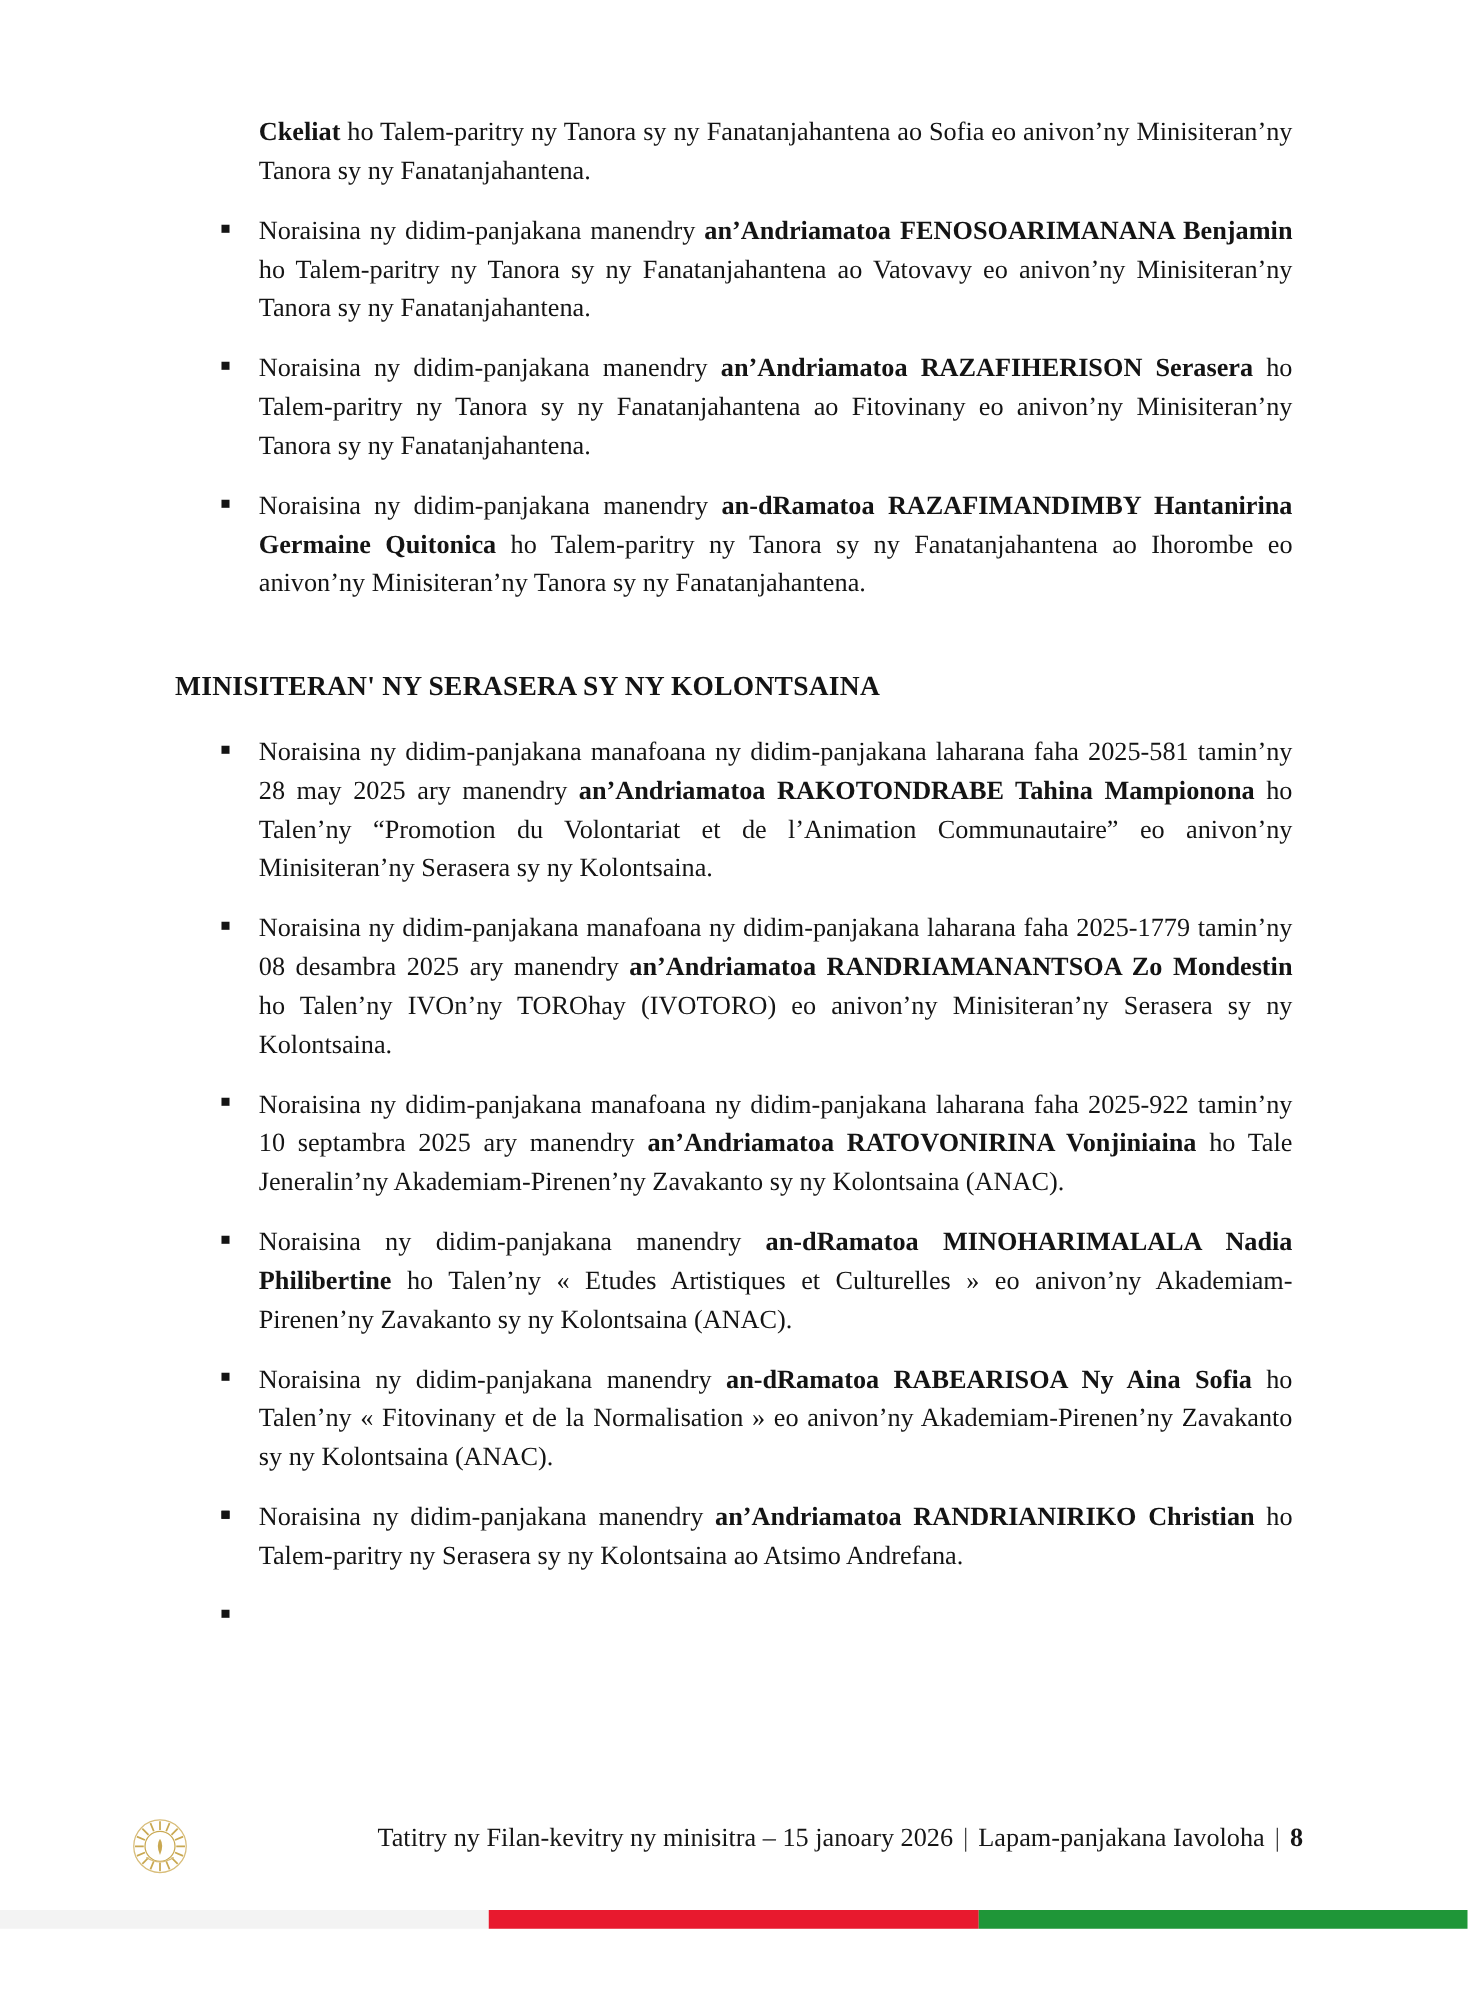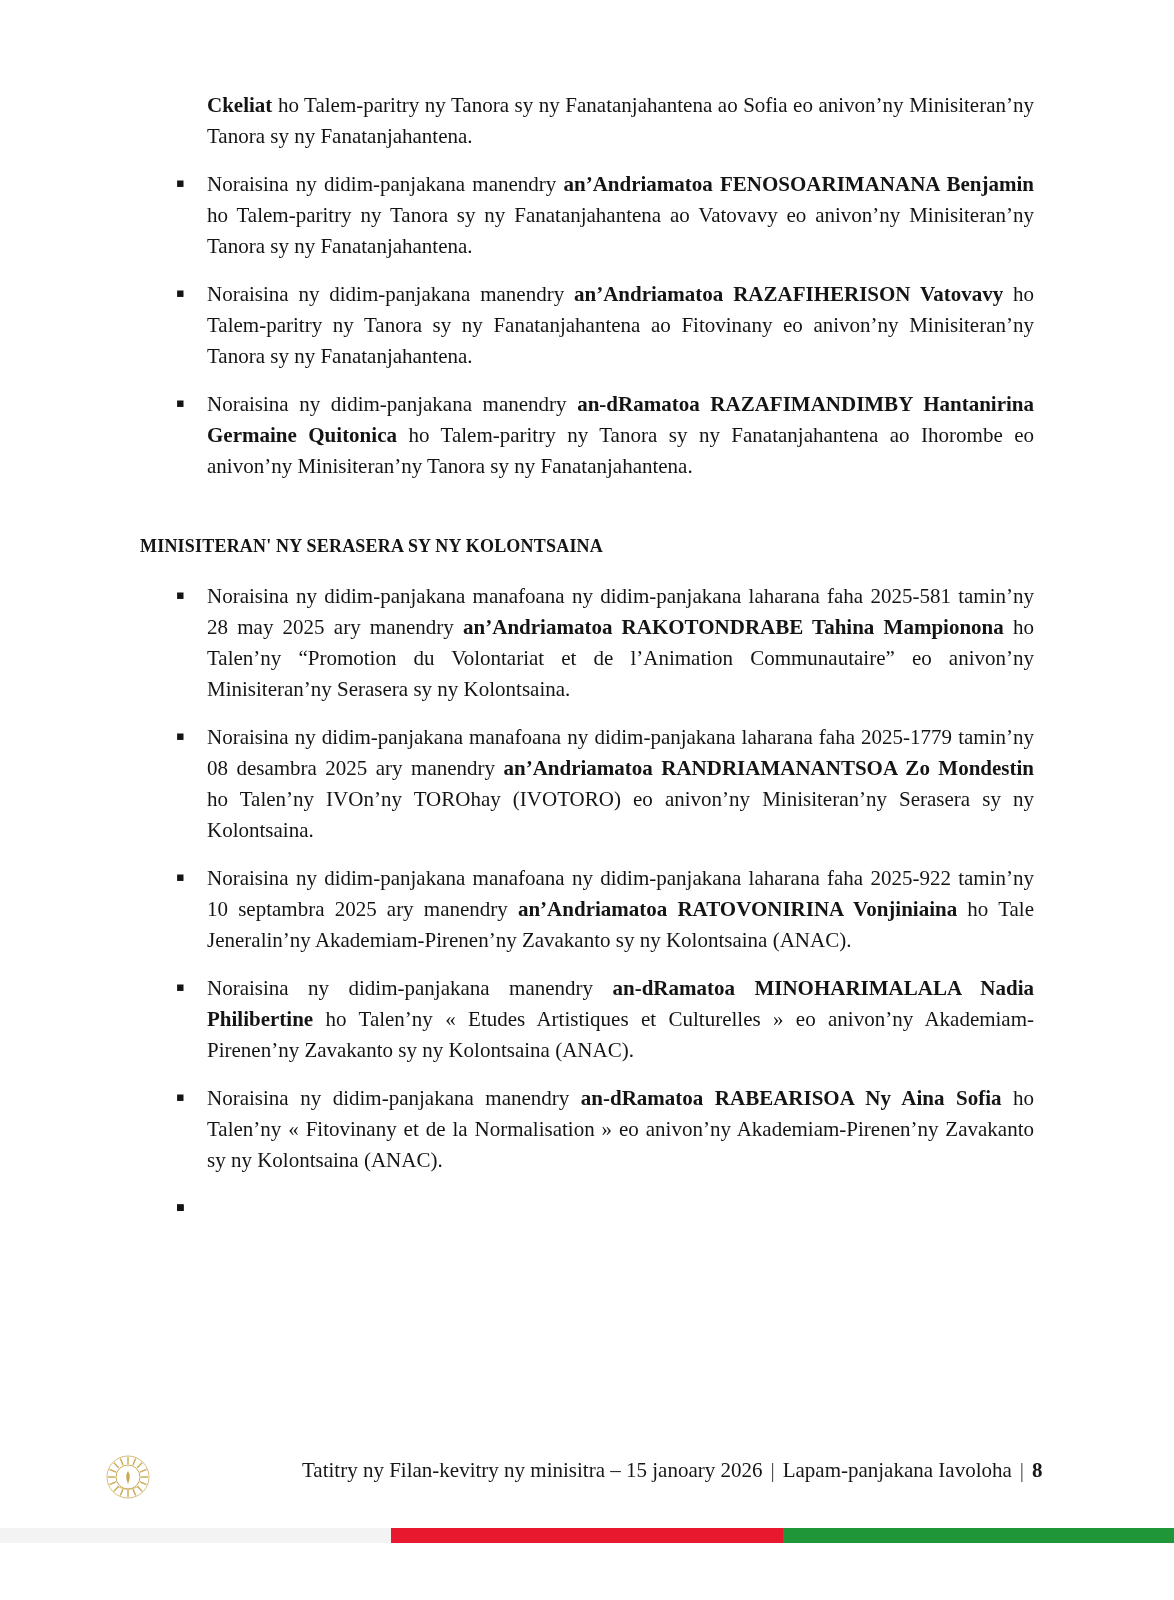"an’Andriamatoa RAZAFIHERISON Vatovavy" span.b { text: Vatovavy -> Serasera }
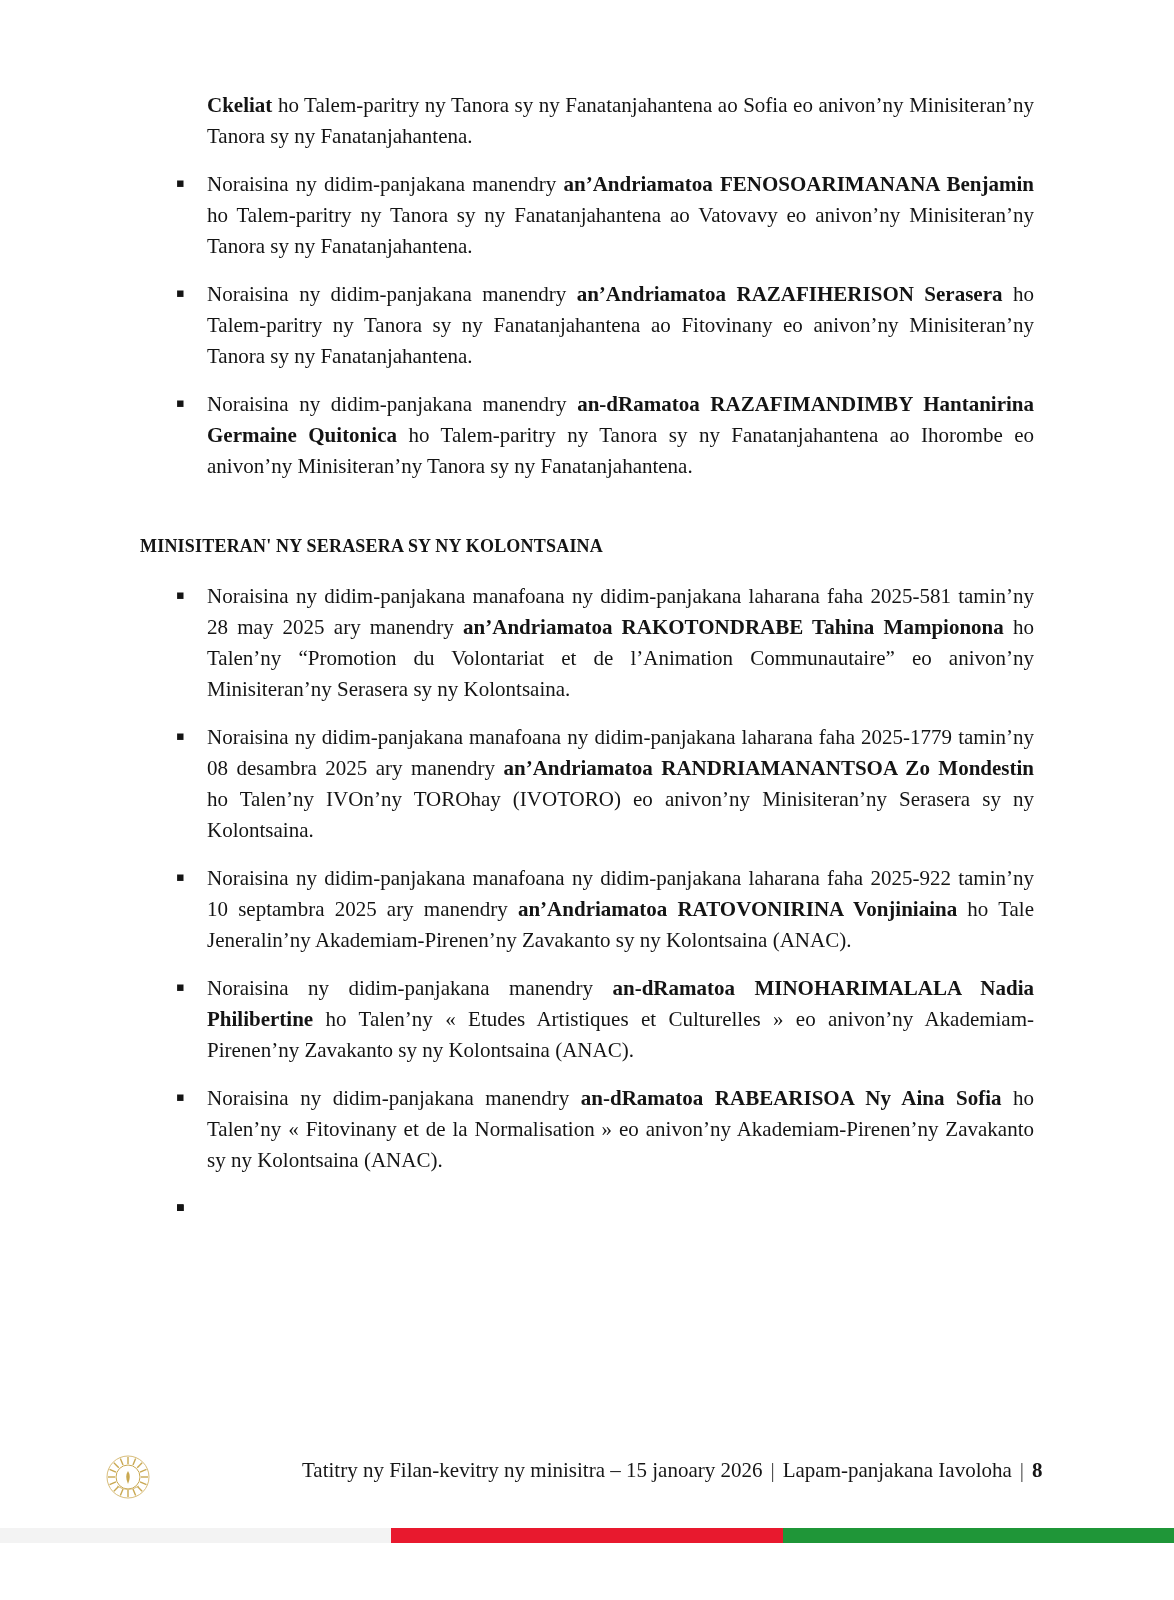"MINISITERAN' NY SERASERA SY NY" h2.heading { font-size: 18px -> 22px }
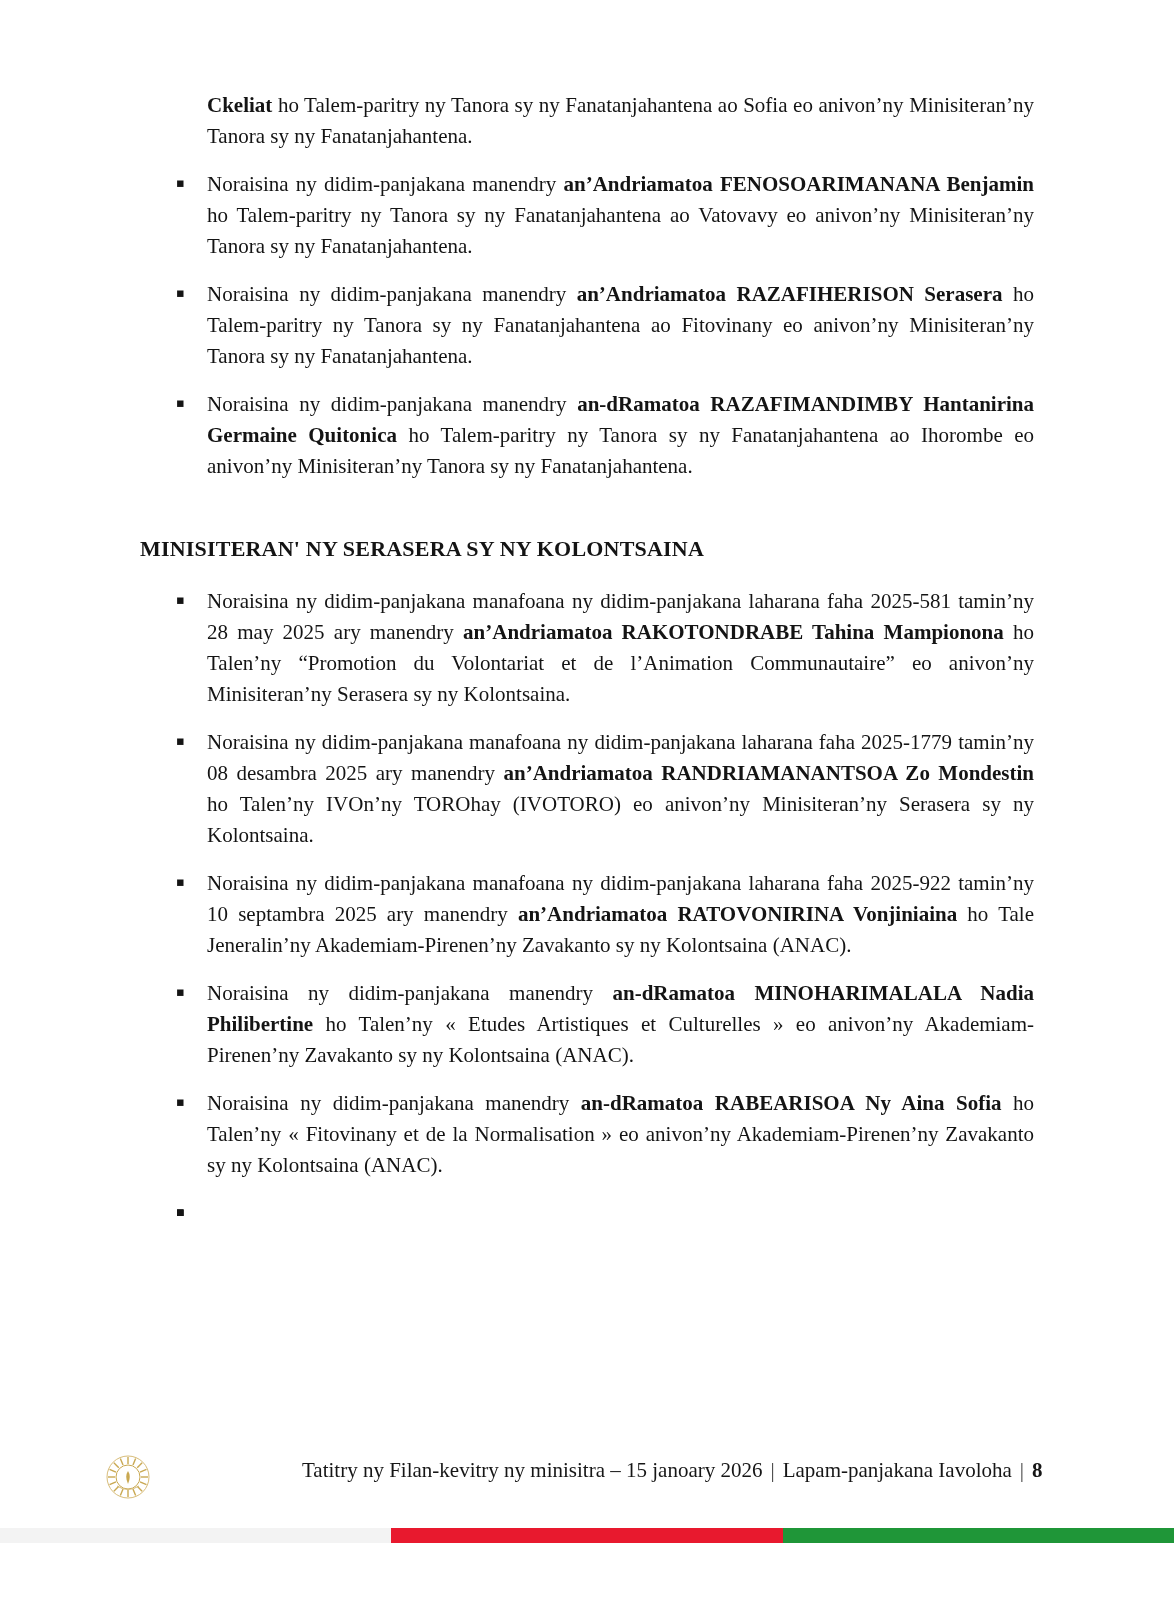"Noraisina ny didim-panjakana manendry an’Andriamatoa RANDRIANIRIKO" span { html: none -> <span><span>Noraisina ny didim-panjakana manendry </span><span>an’Andriamatoa RANDRIANIRIKO Christian</span><span> ho Talem-paritry ny Serasera sy ny Kolontsaina ao Atsimo Andrefana.</span></span> }
